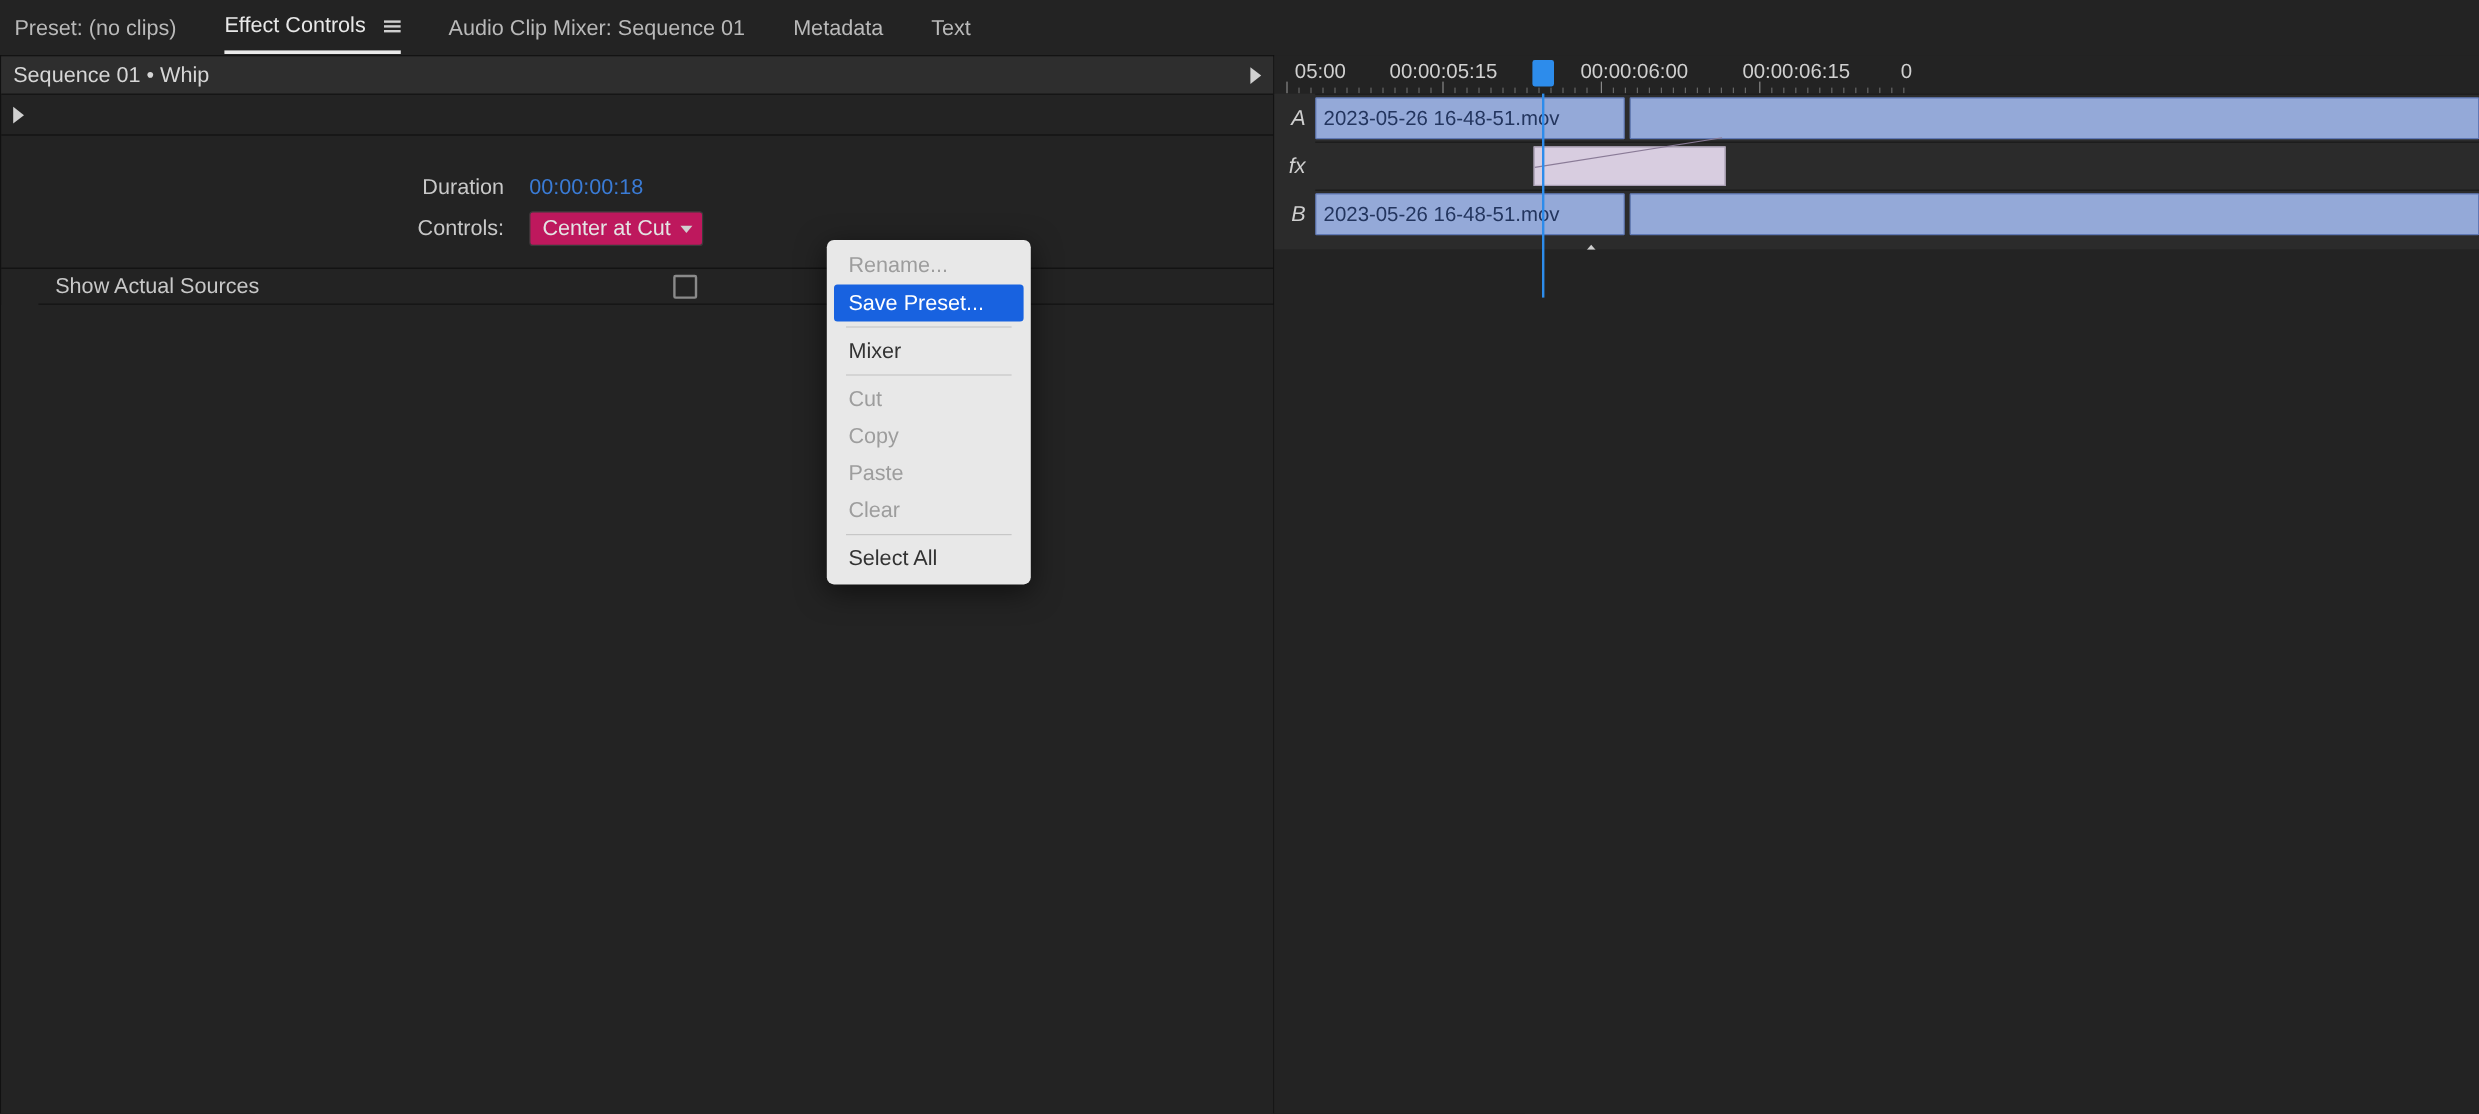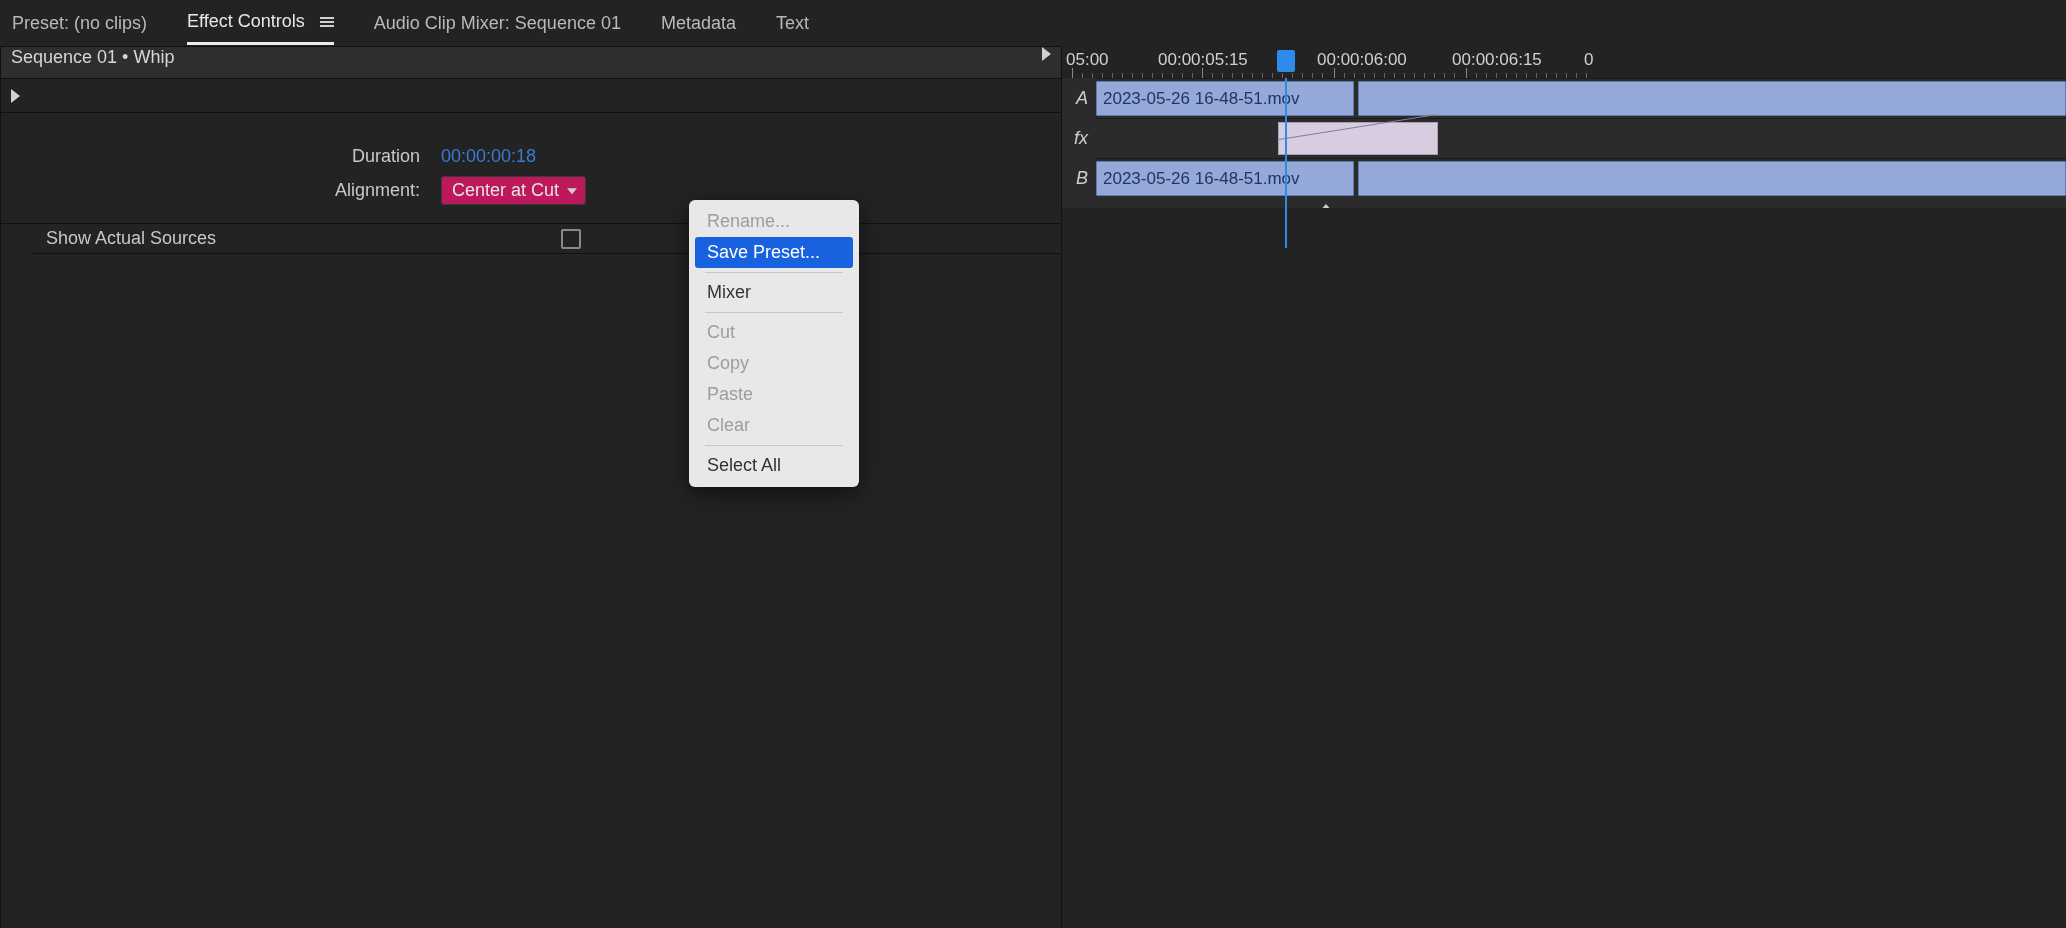"Sequence 01 • Whip" .seq-row { align-items: flex-start -> center }
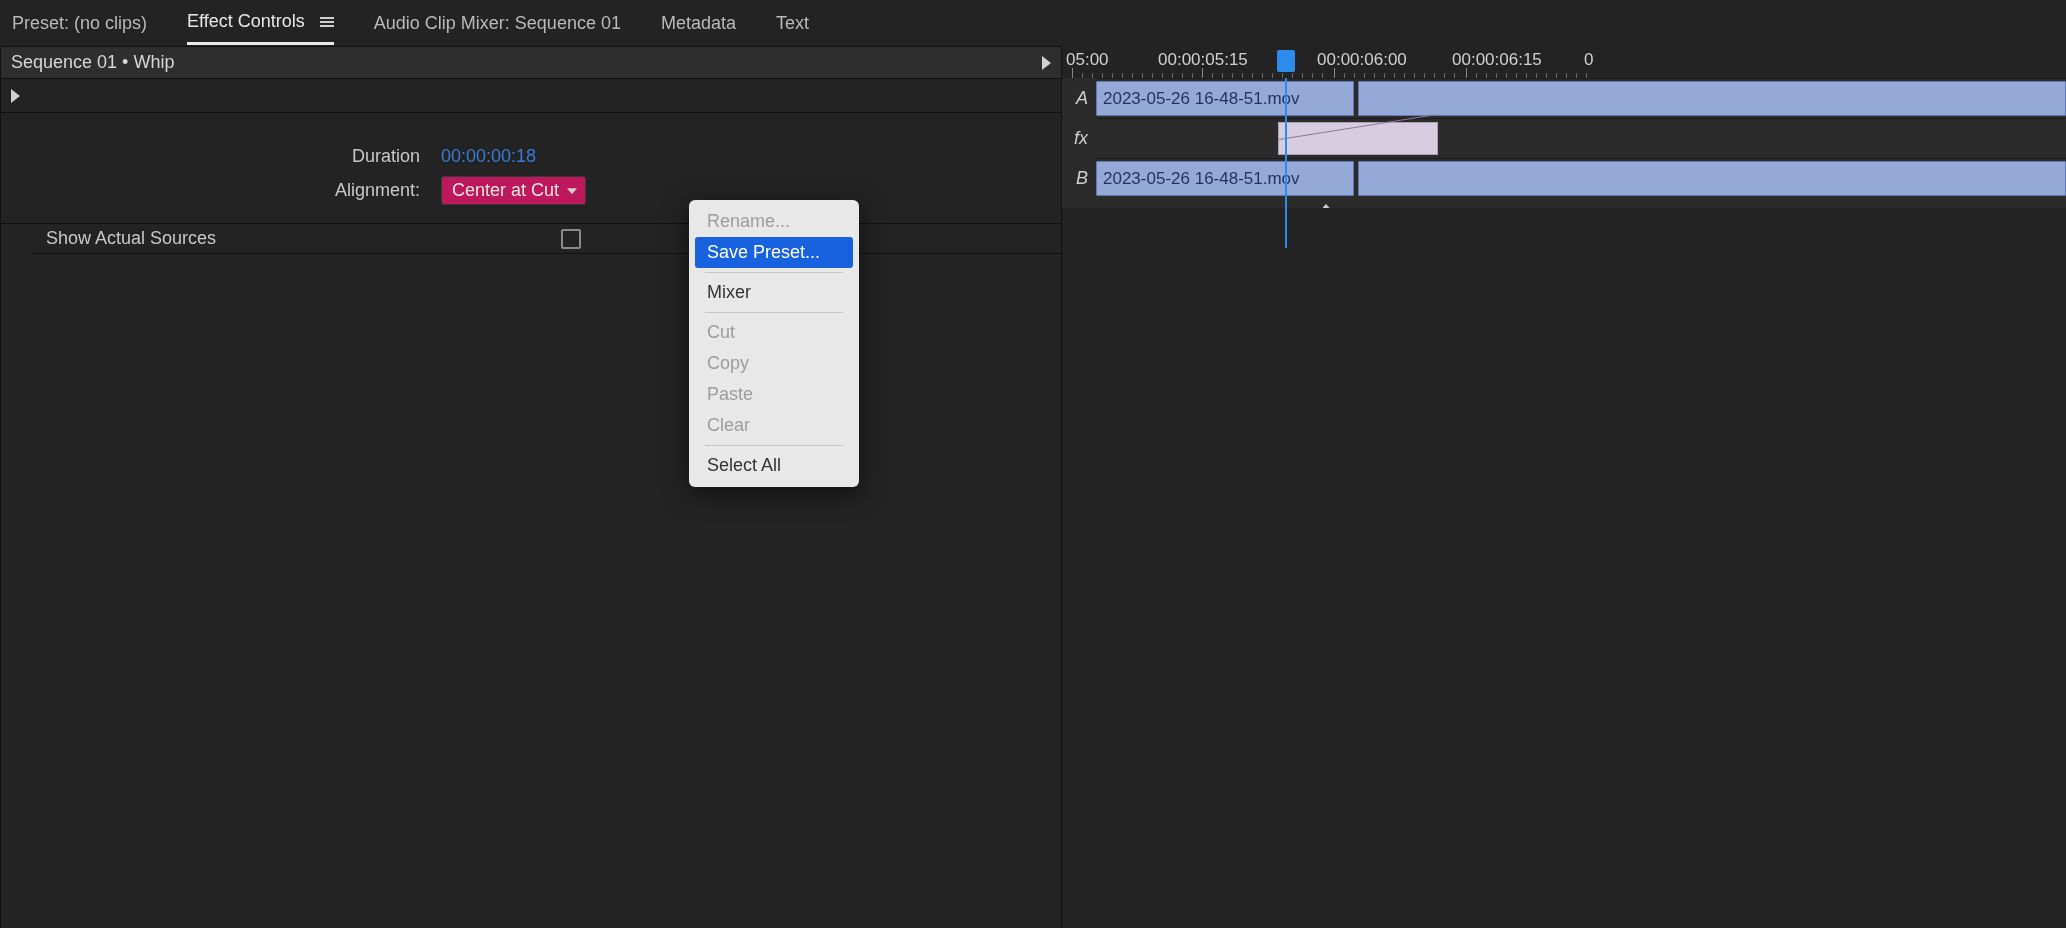"05:00" span.time-lbl { left: 4px -> 17px }
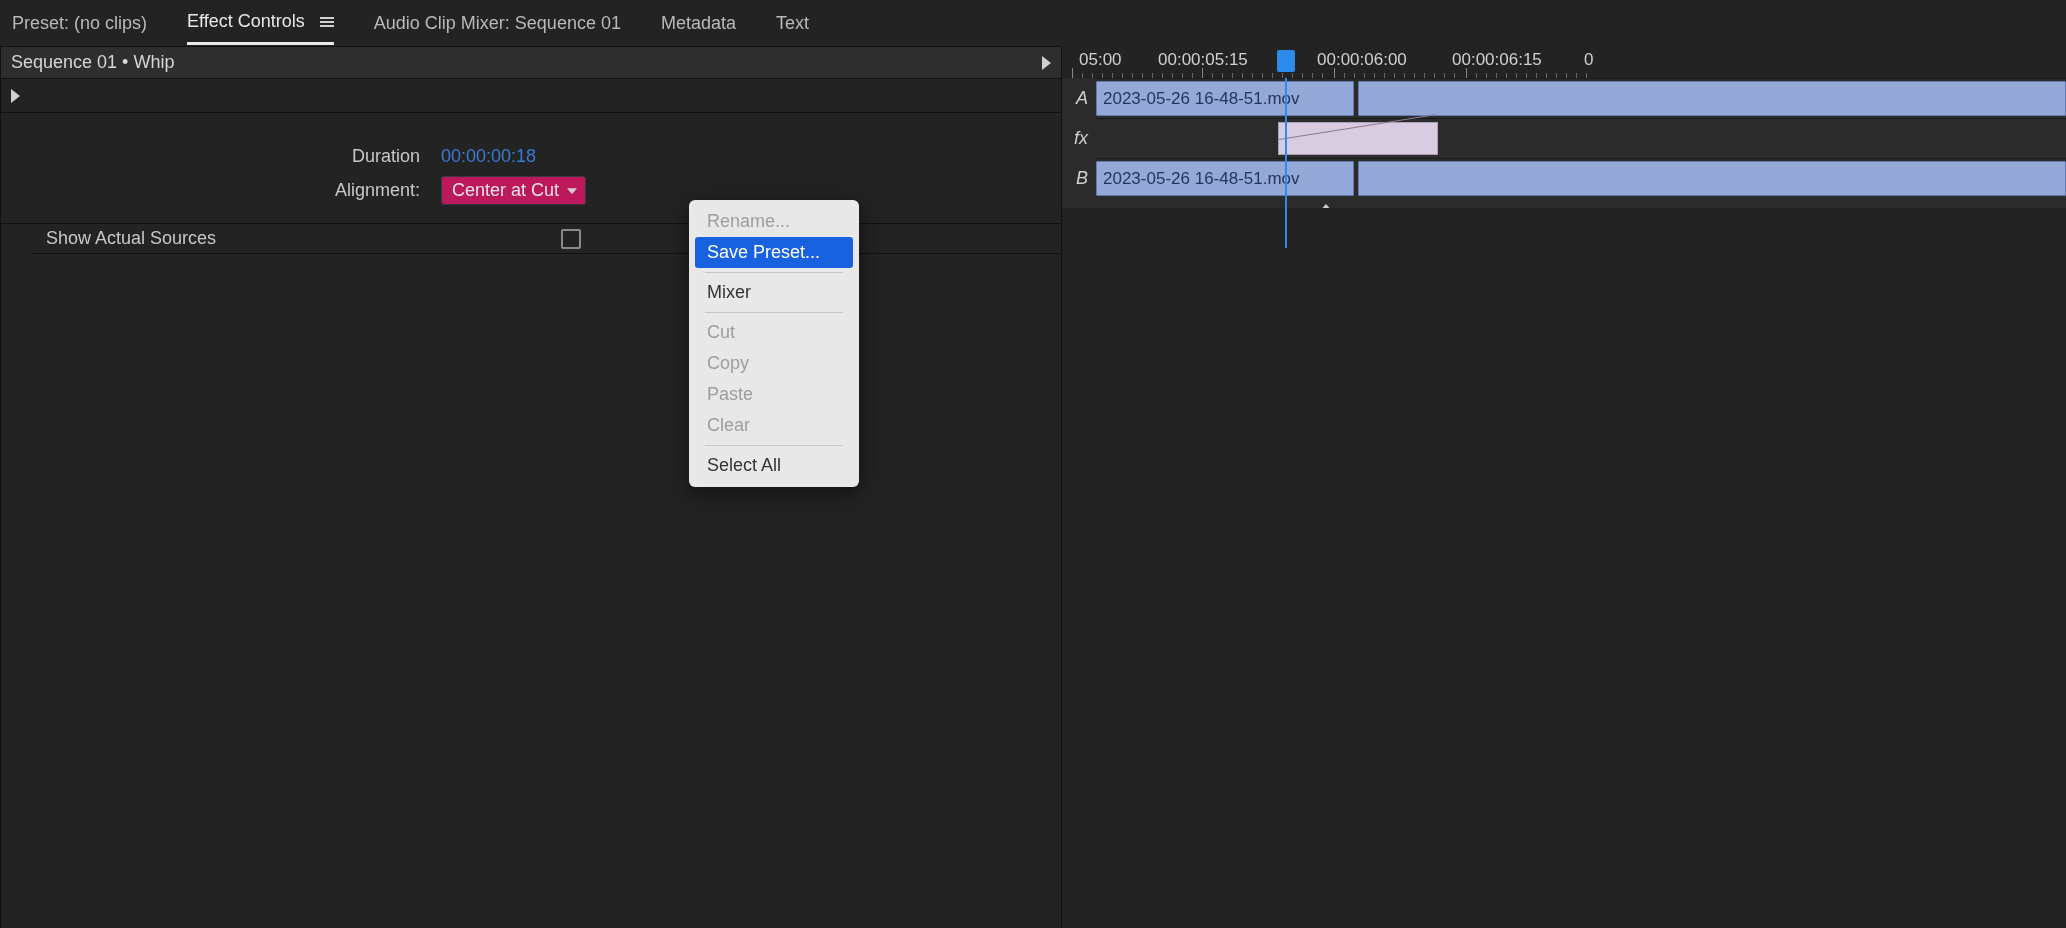"Alignment:" span.prop-label { text: Alignment -> Controls }
